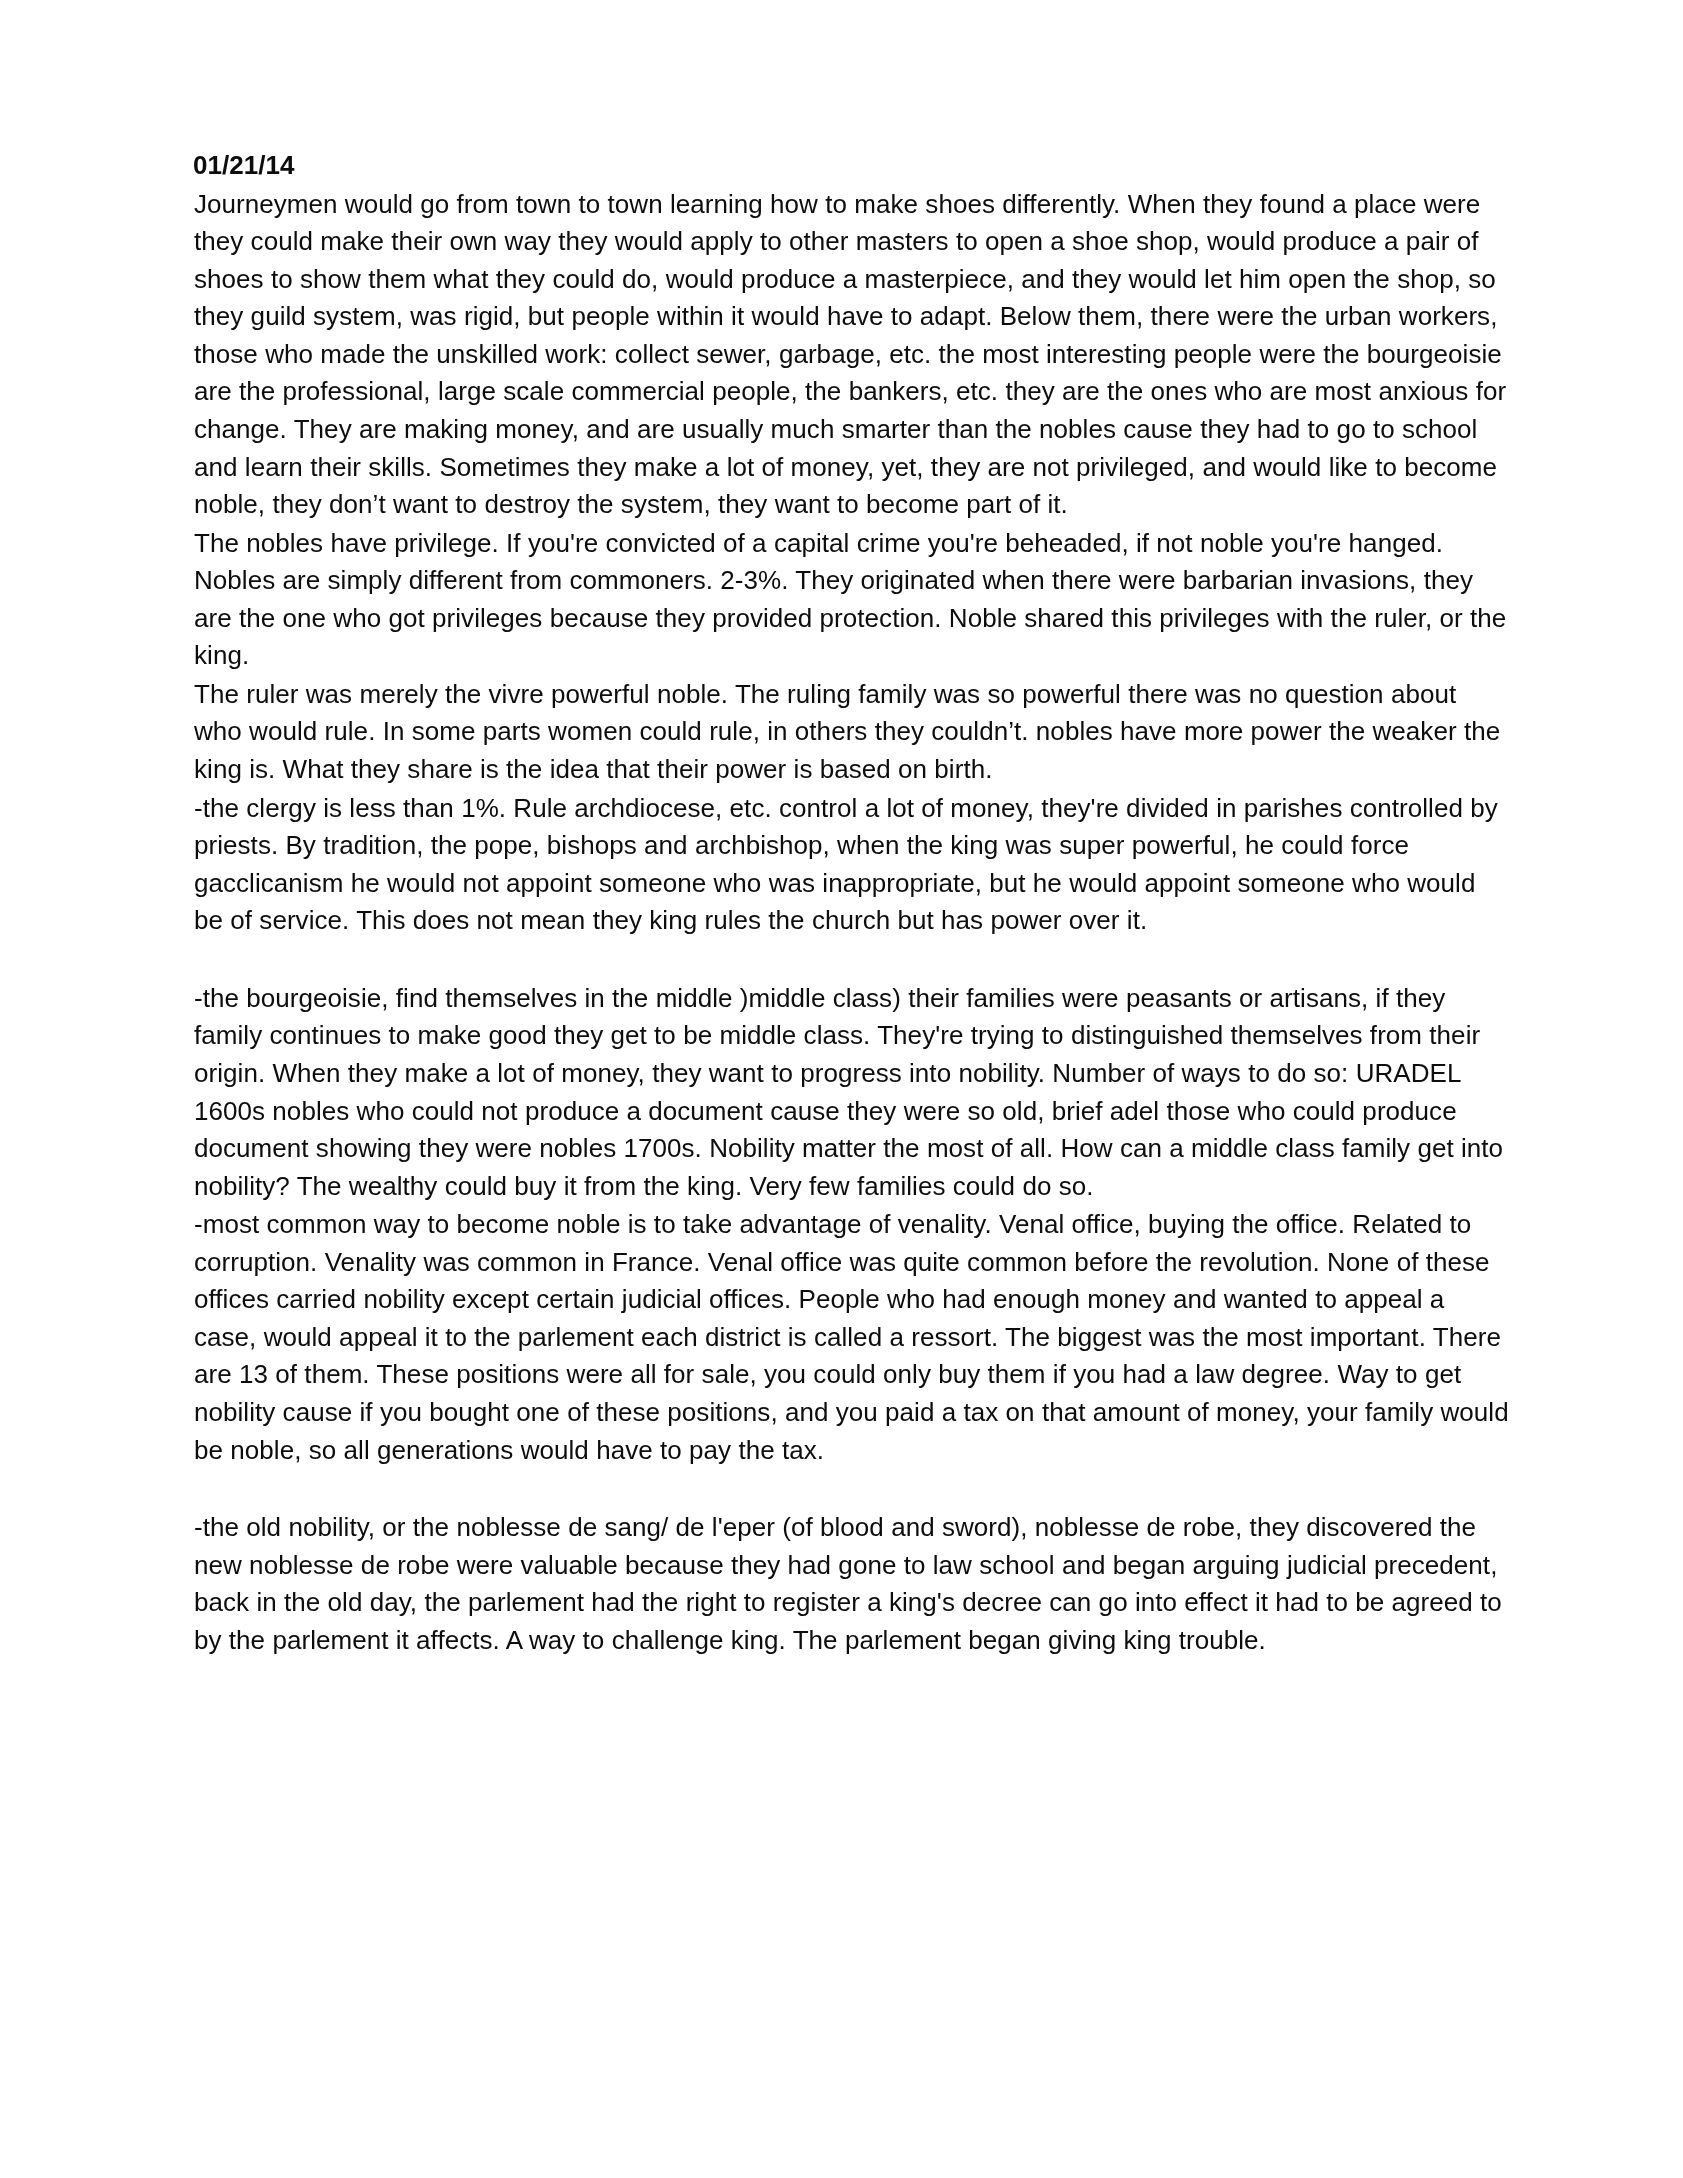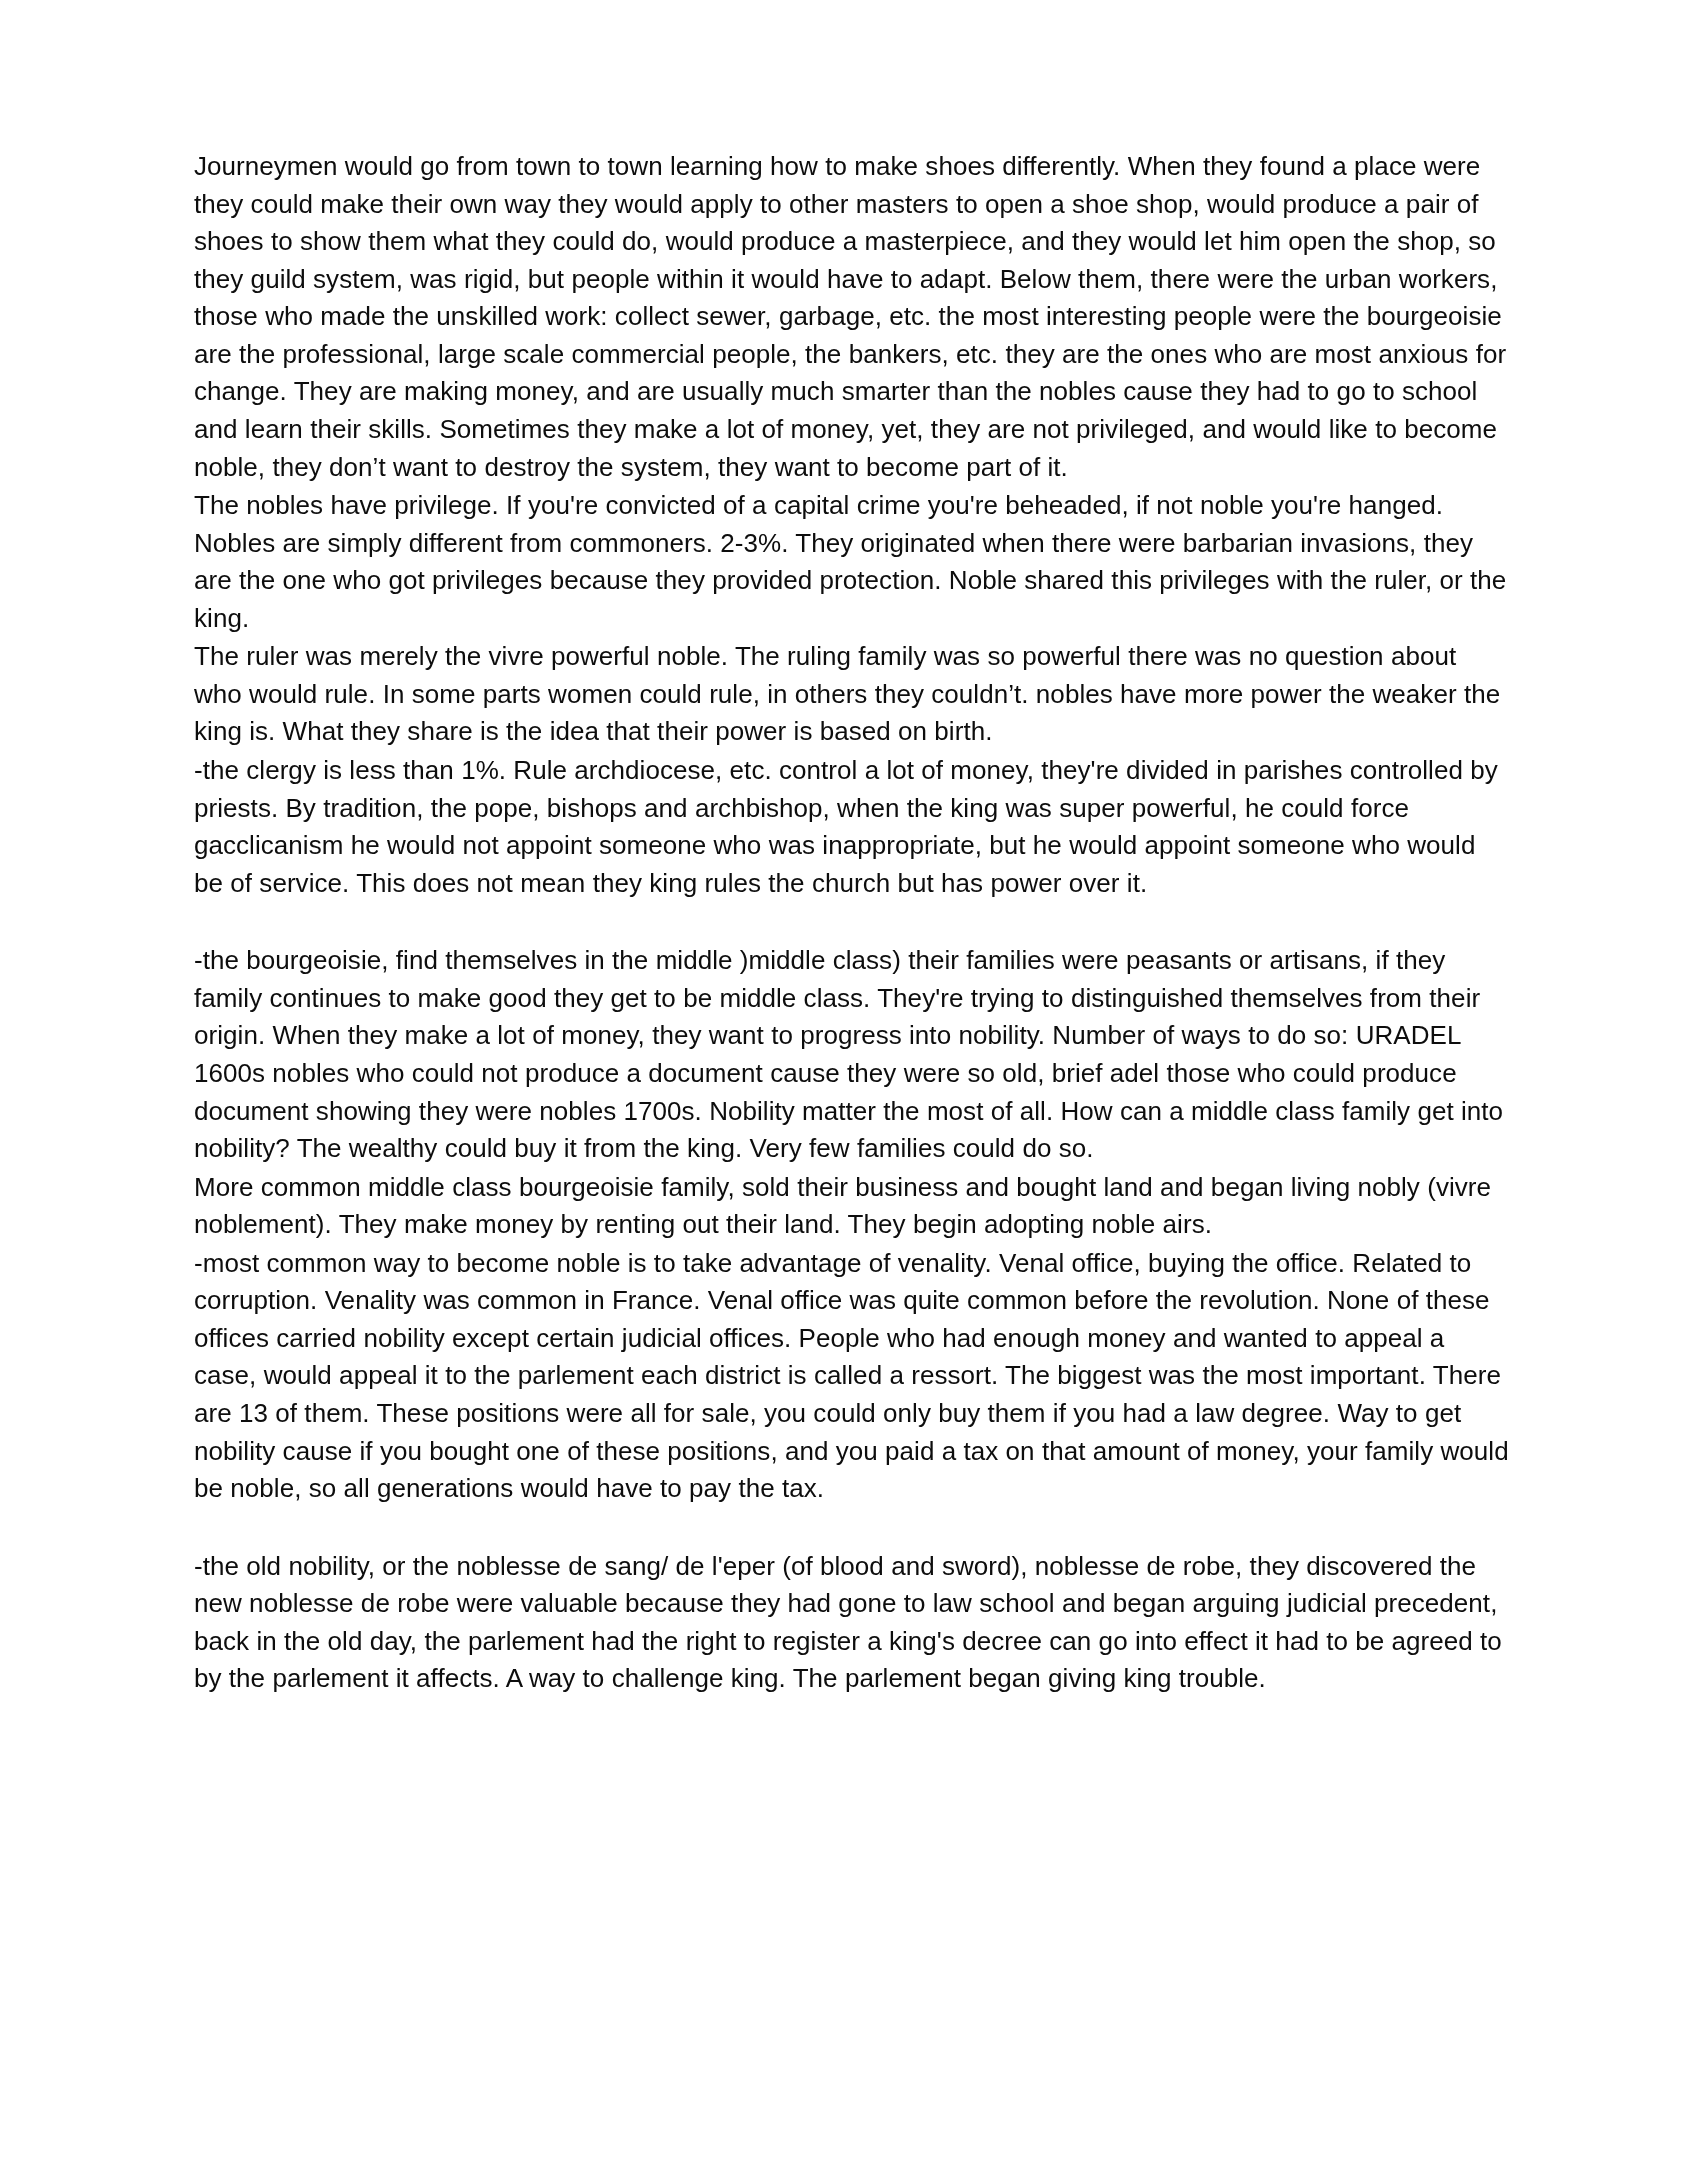"01/21/14" p.date-heading { html: none -> <p>01/21/14</p> }
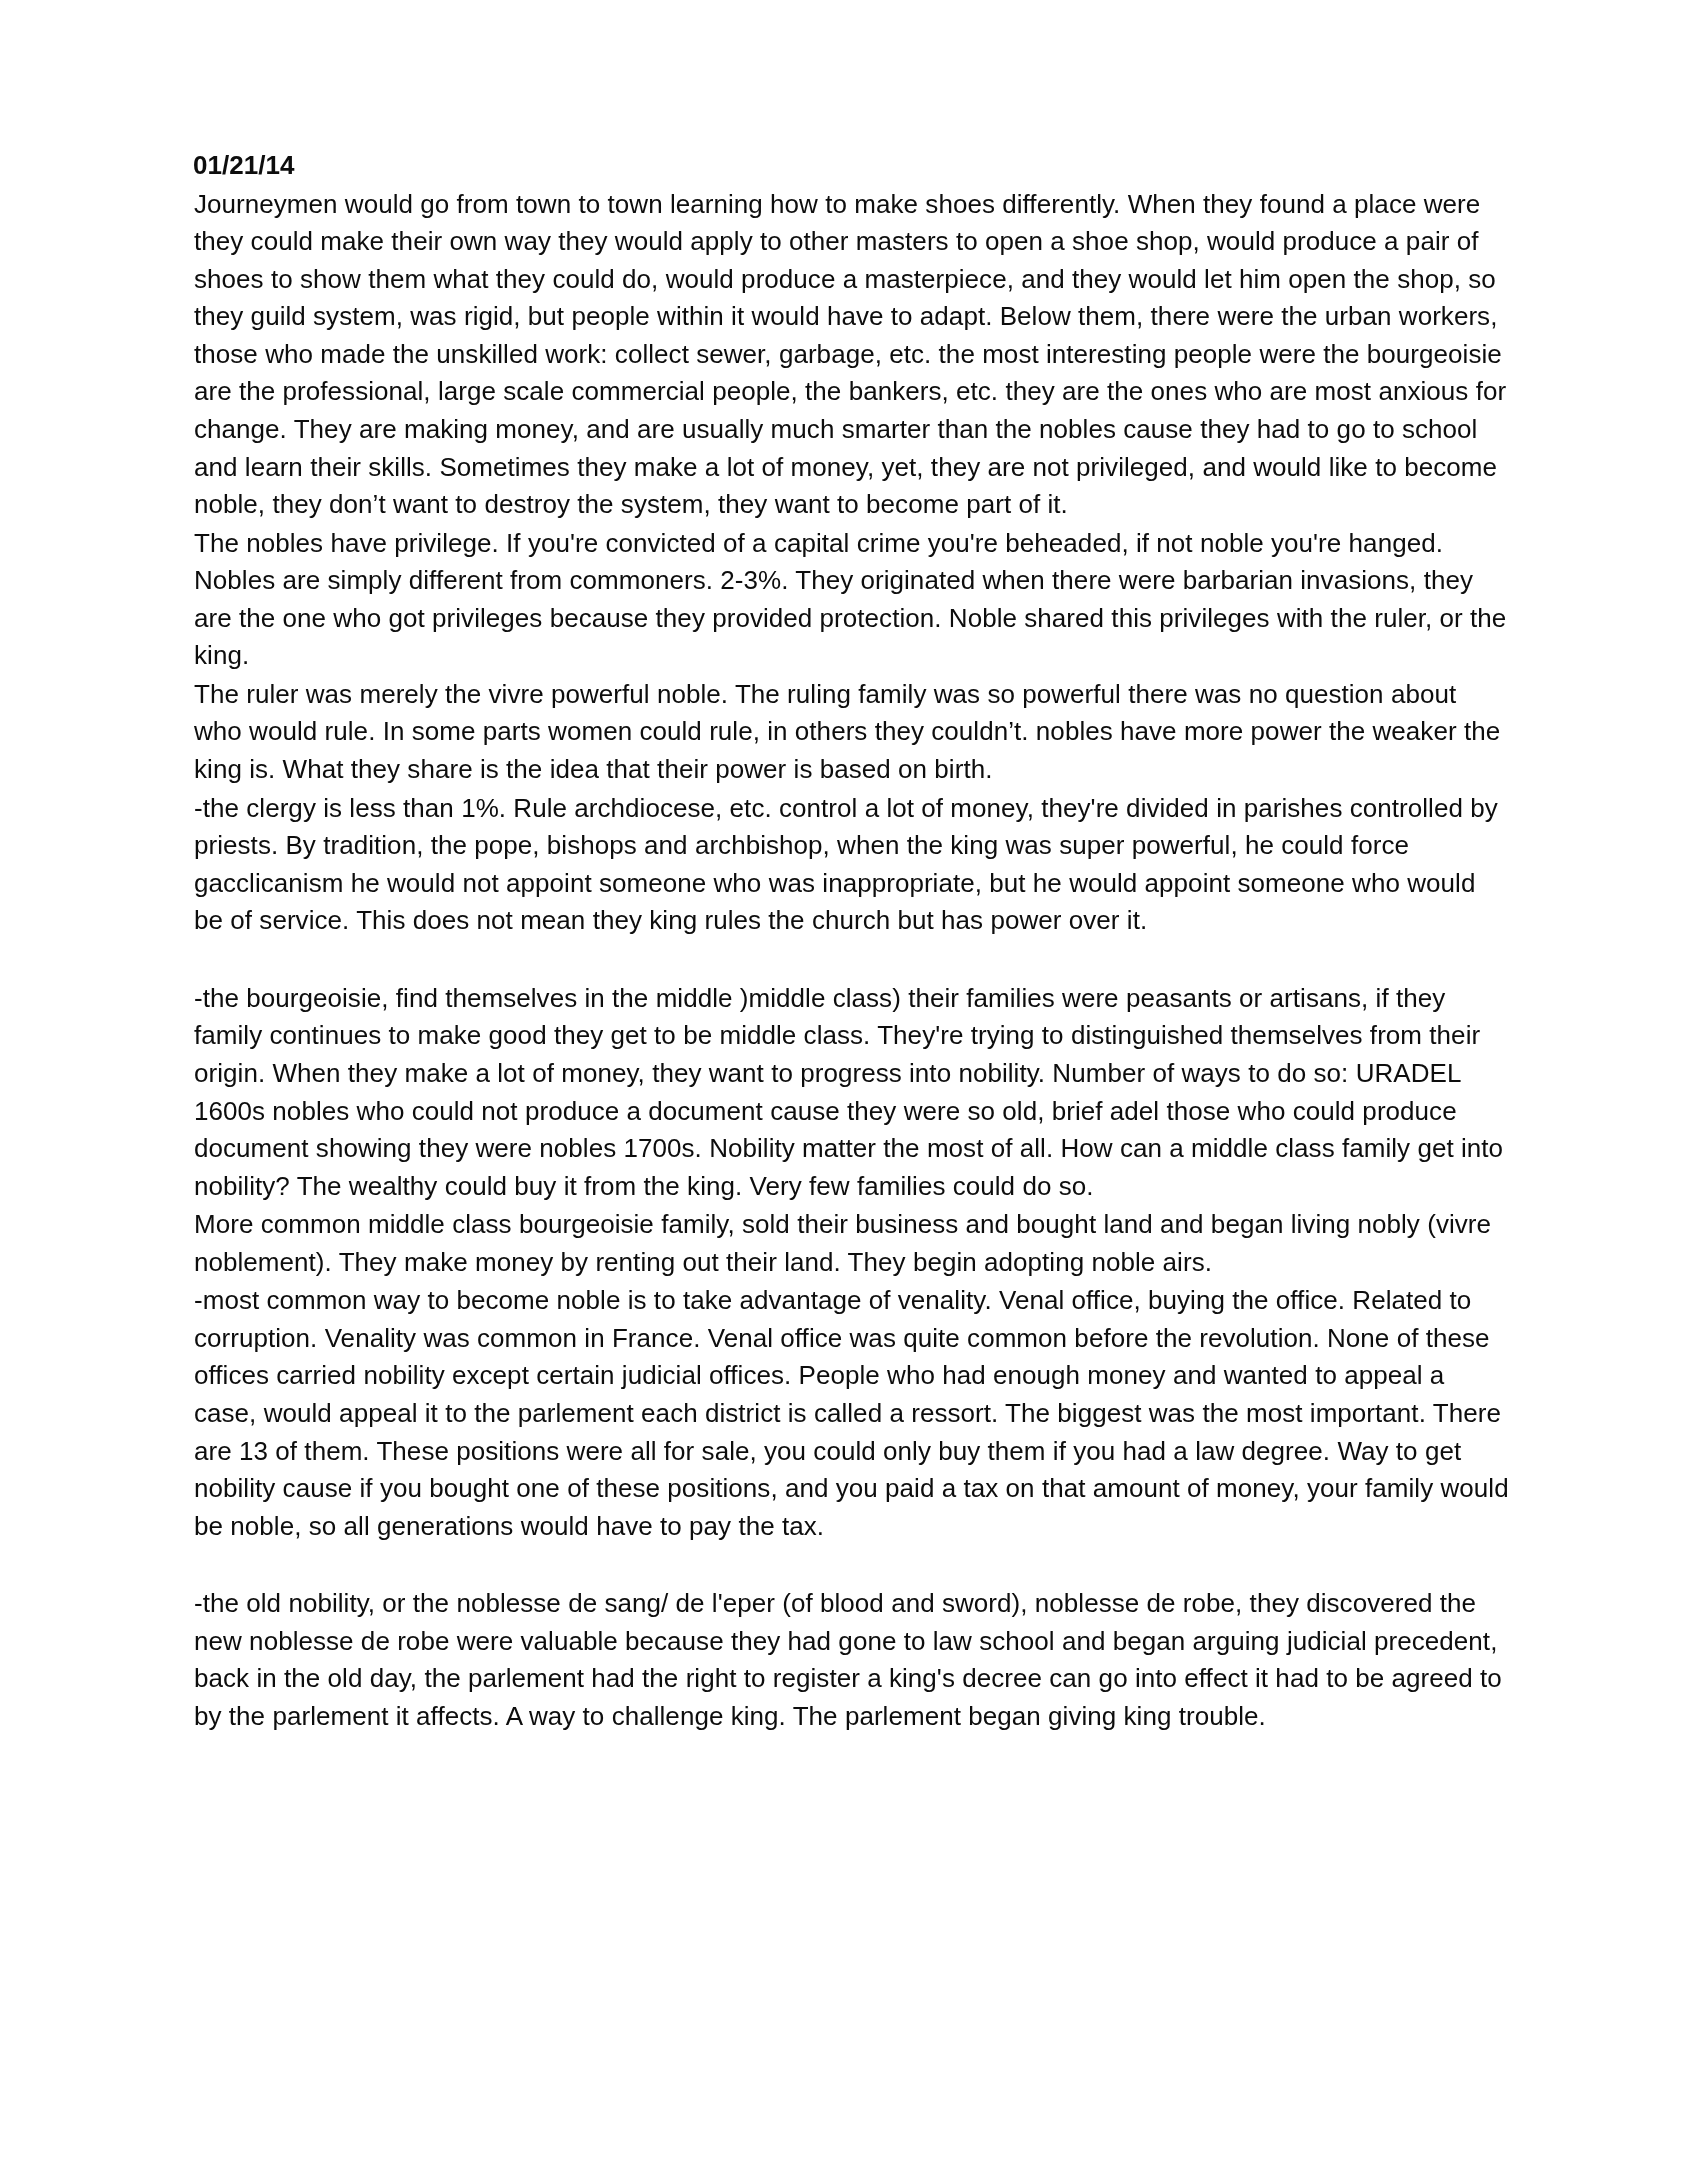"More common middle class bourgeoisie" p.para { html: <p>More common middle class bourgeoisie family, sold their business and bought land and began living nobly (vivre noblement). They make money by renting out their land. They begin adopting noble airs.</p> -> none }
